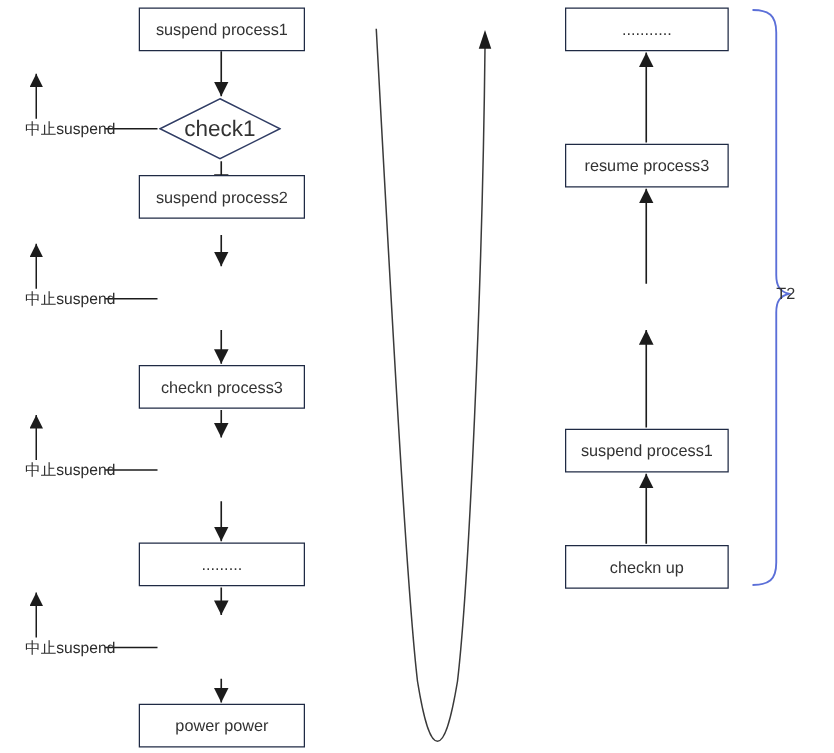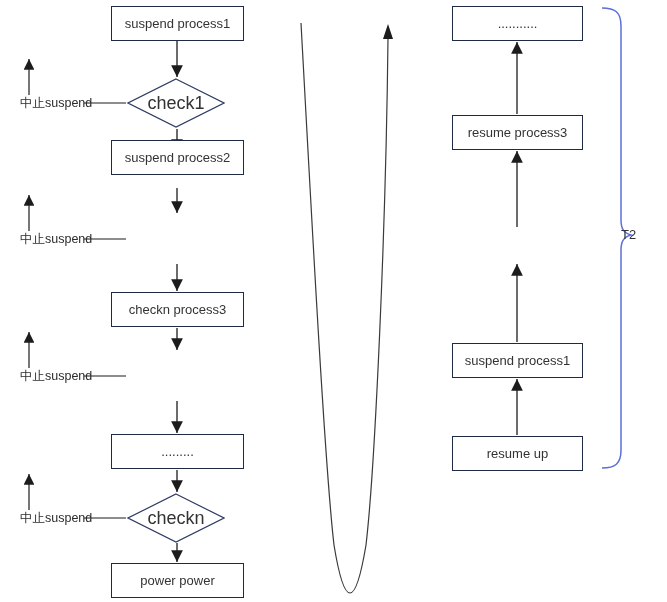"resume up" span { text: resume -> checkn }
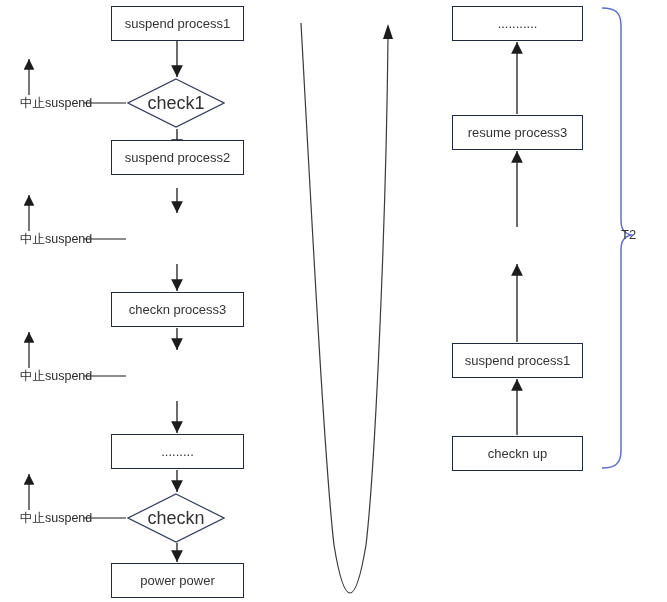"checkn" div.diamond { html: <div> <svg> <polygon></polygon> </svg> <span>checkn</span> </div> -> none }
